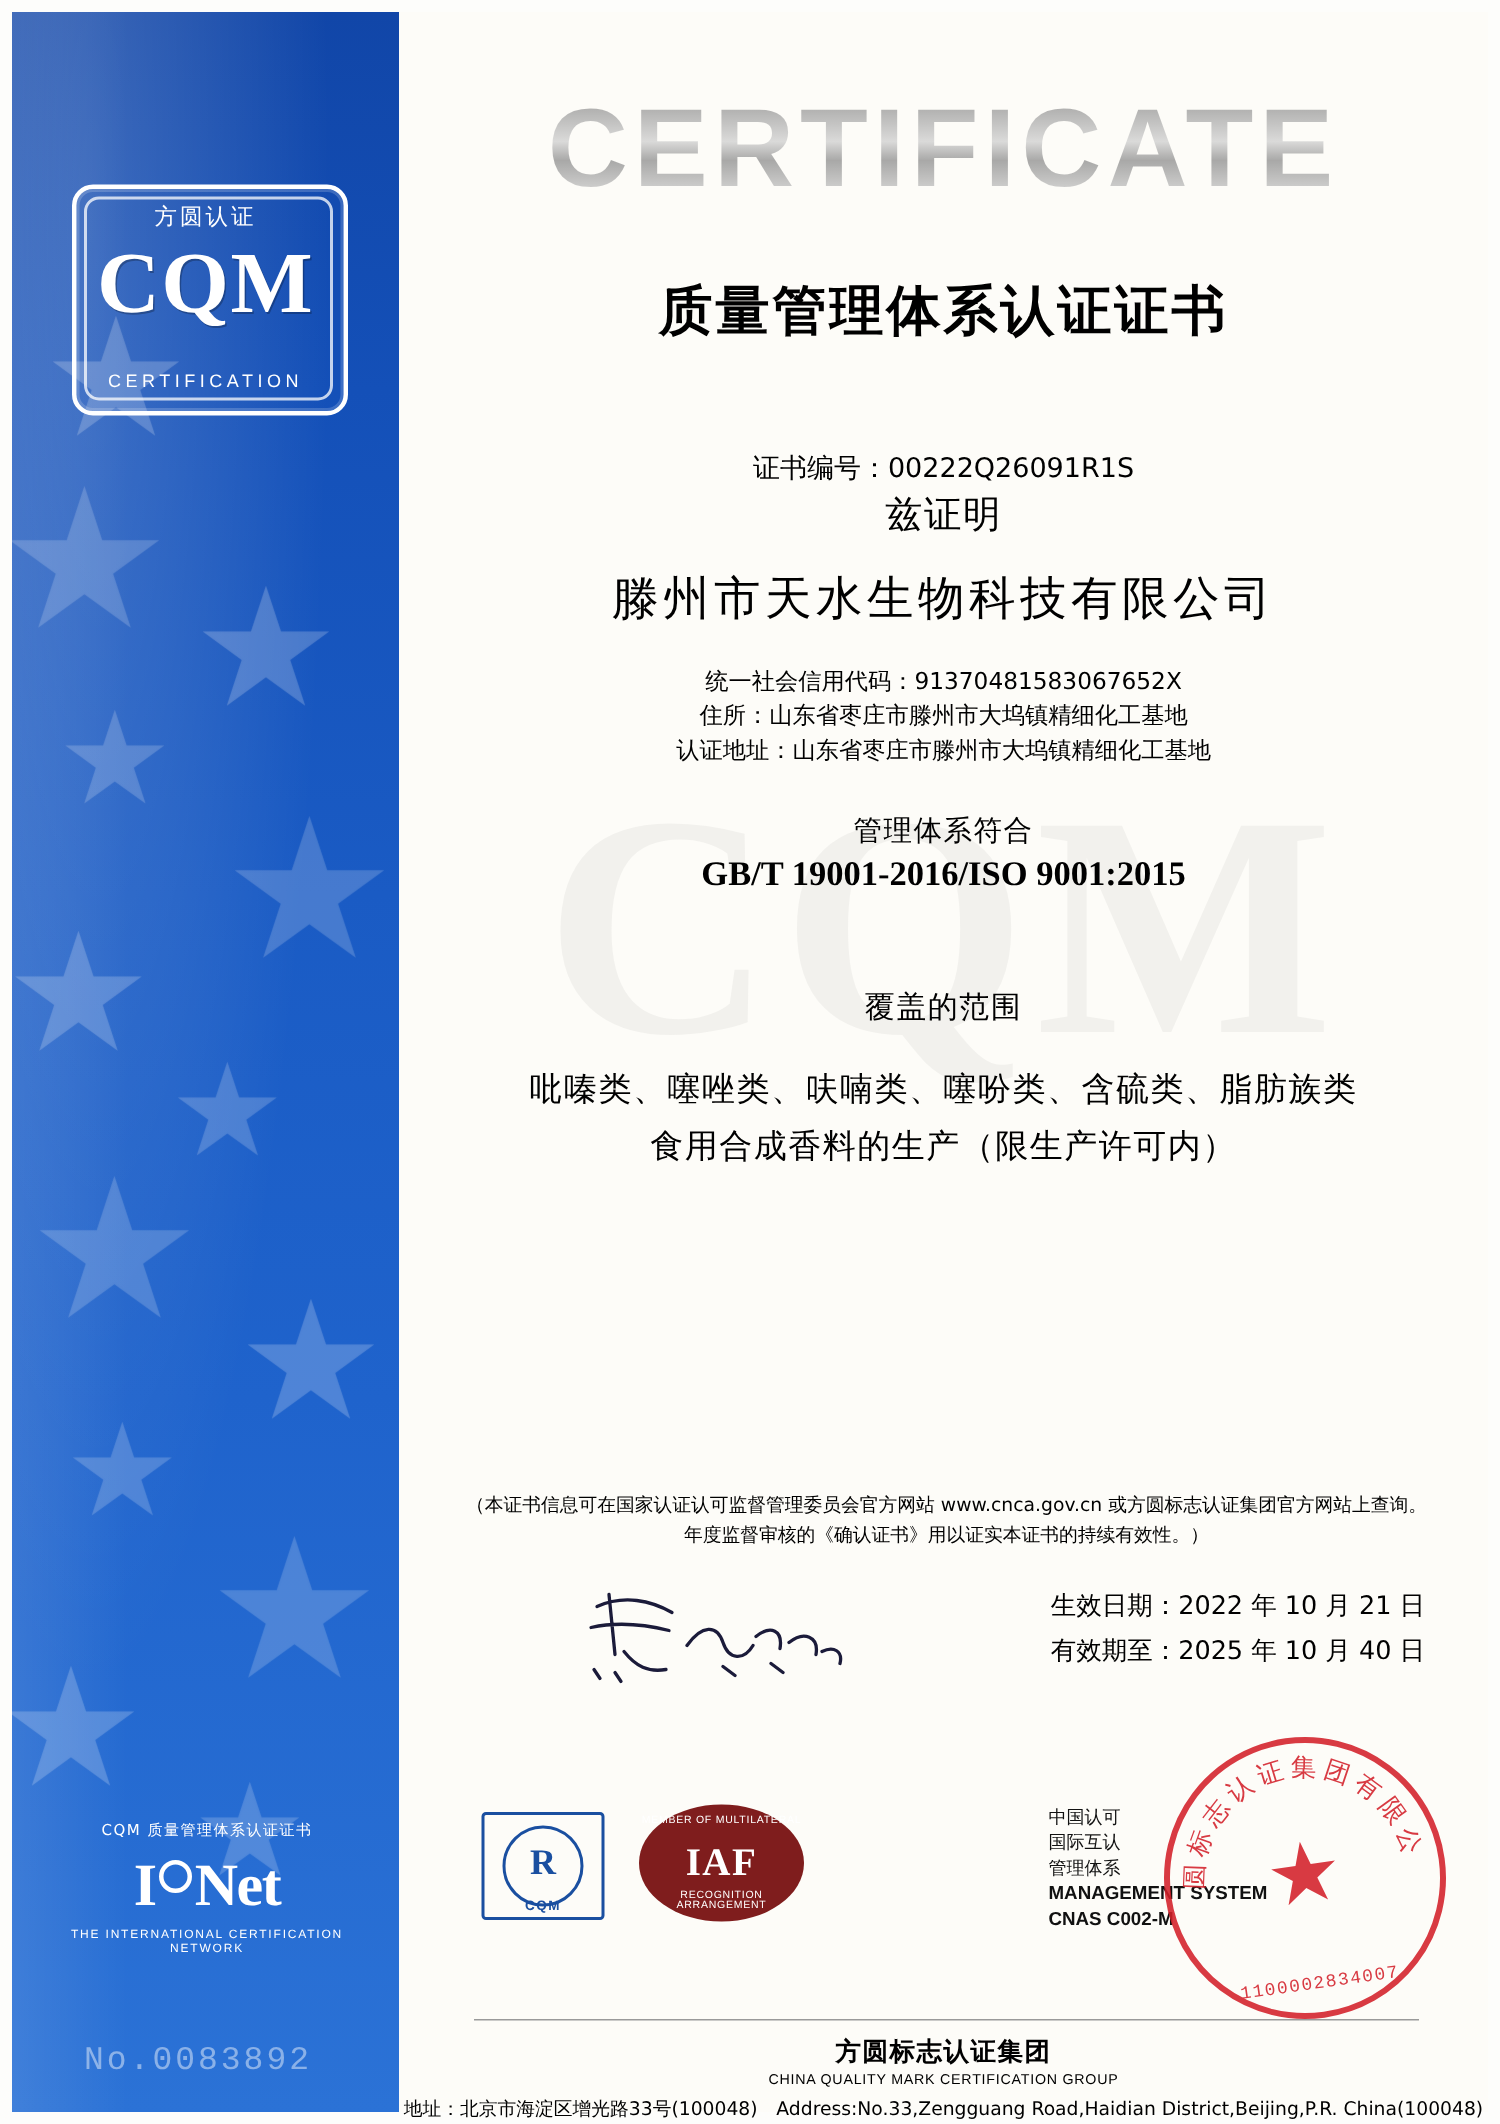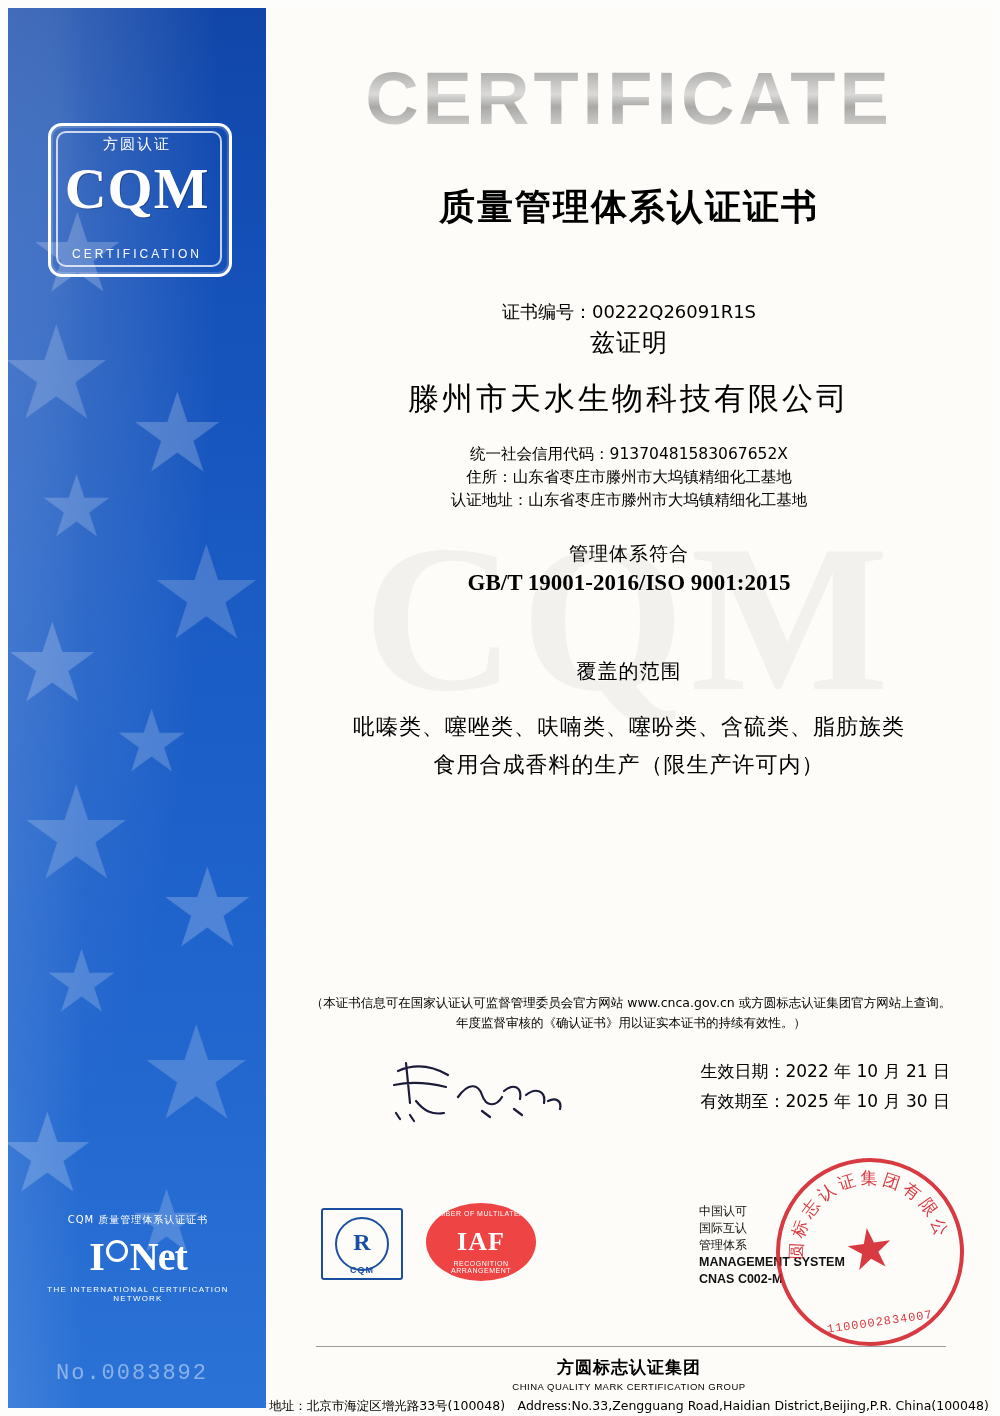"有效期至：2025 年 10 月 30" div { text: 30 -> 40 }
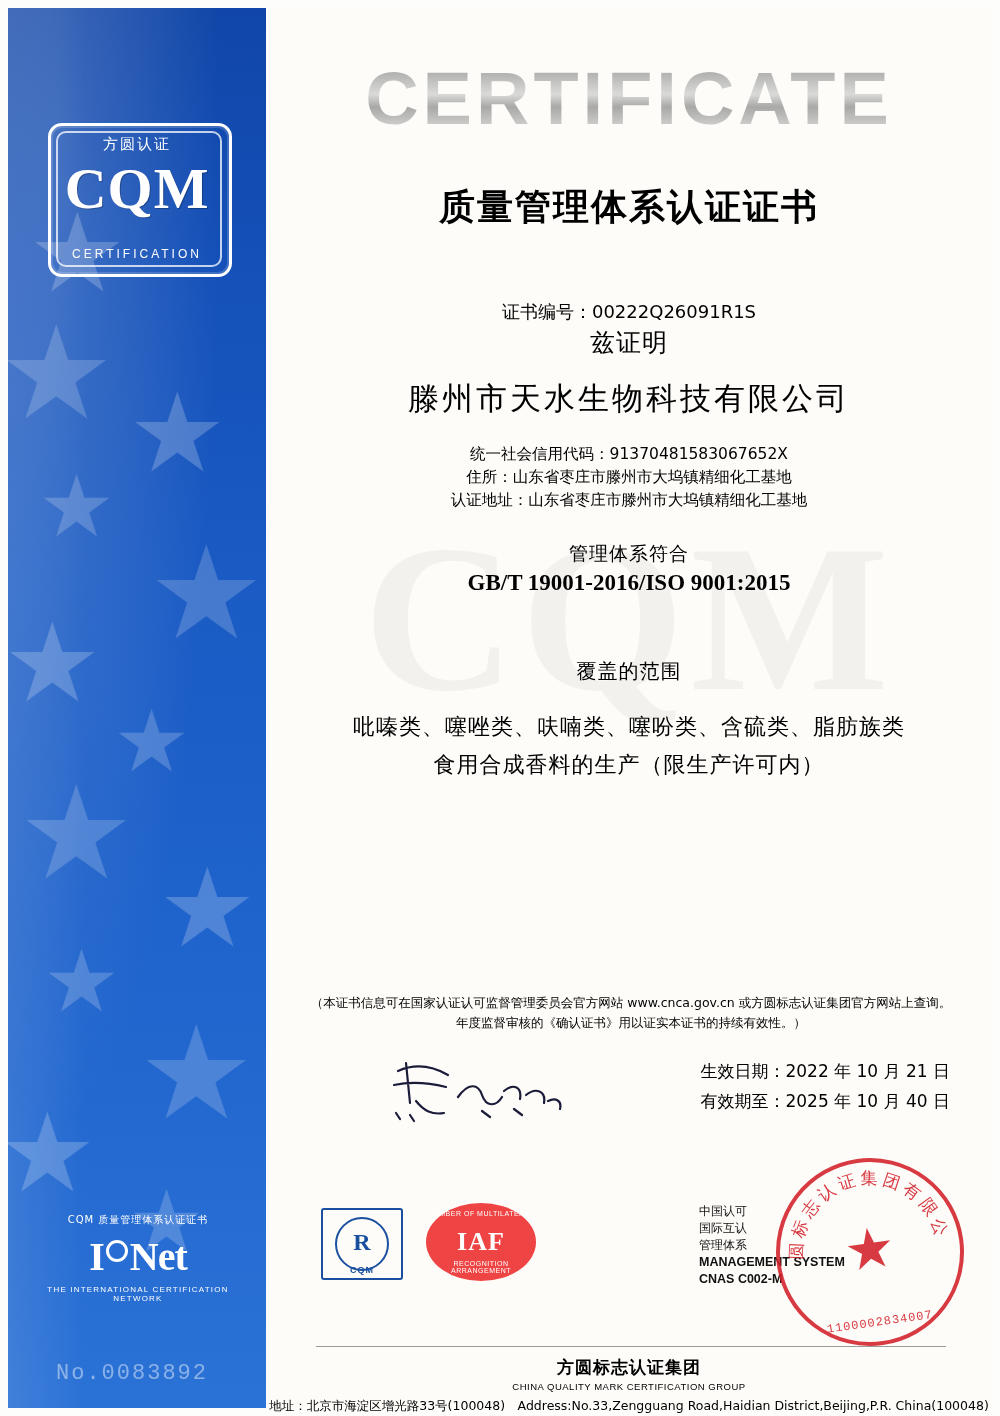"IAF" .logo-iaf { background: #ef4444 -> #7f1d1d }
